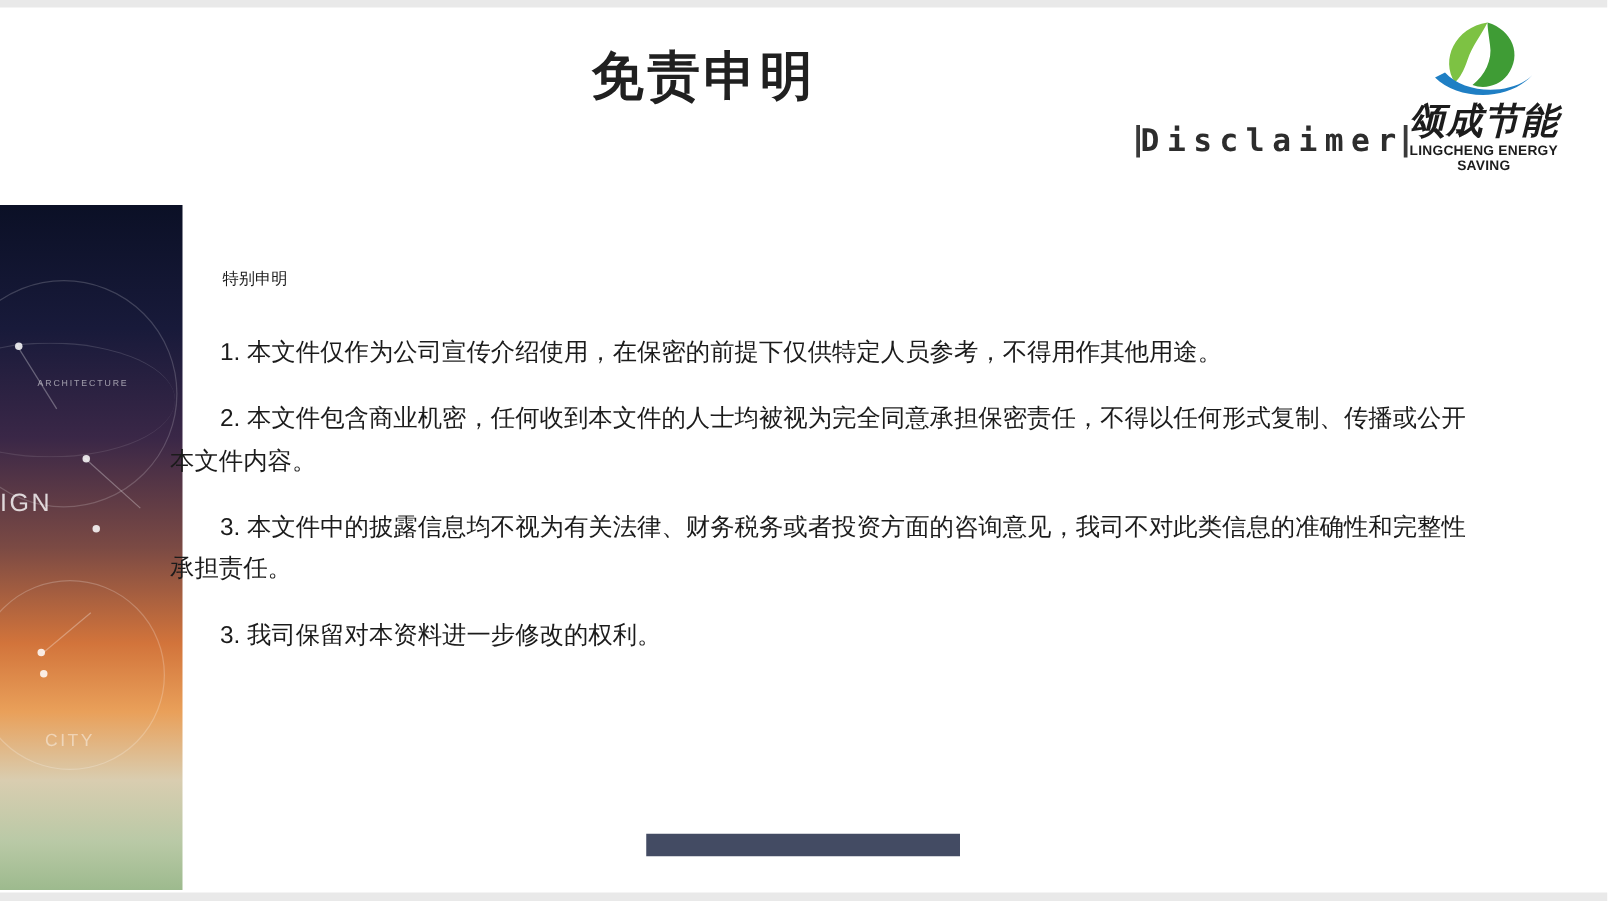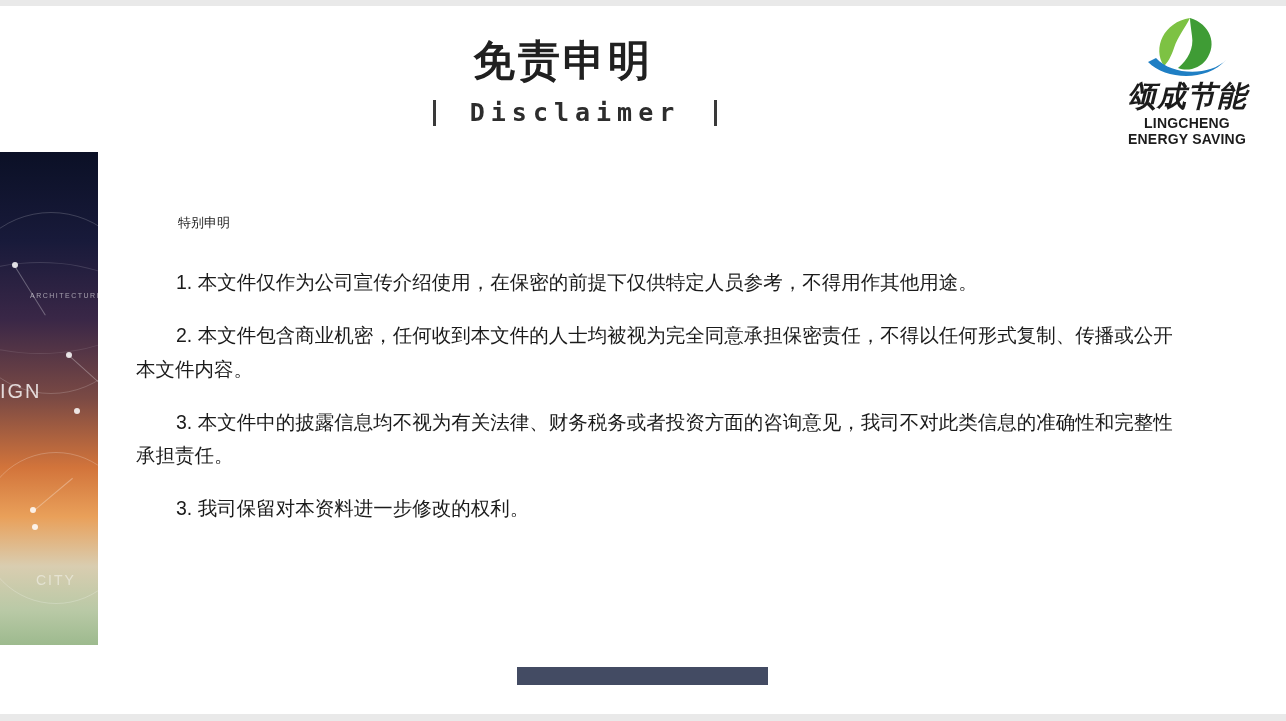"Disclaimer" .title-en-row { gap: 34px -> none; justify-content: center -> flex-end }
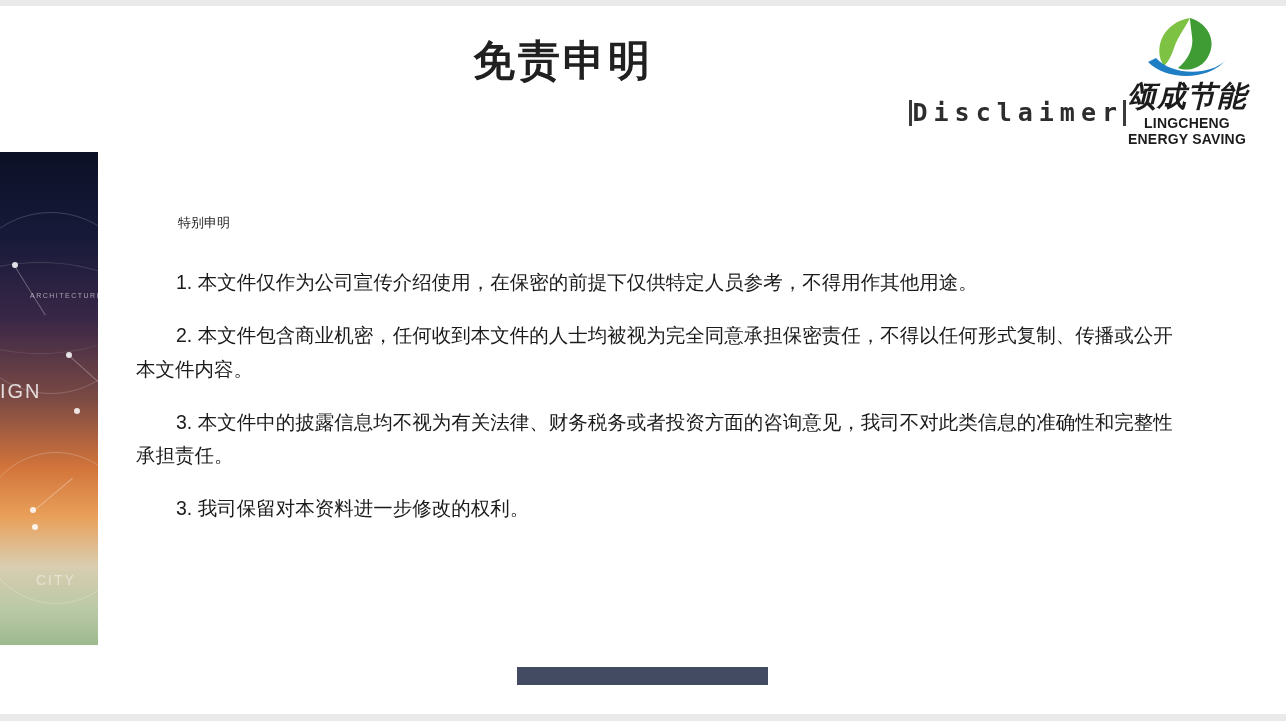"LINGCHENG ENERGY SAVING" .logo-en { font-size: 14px -> 11px }
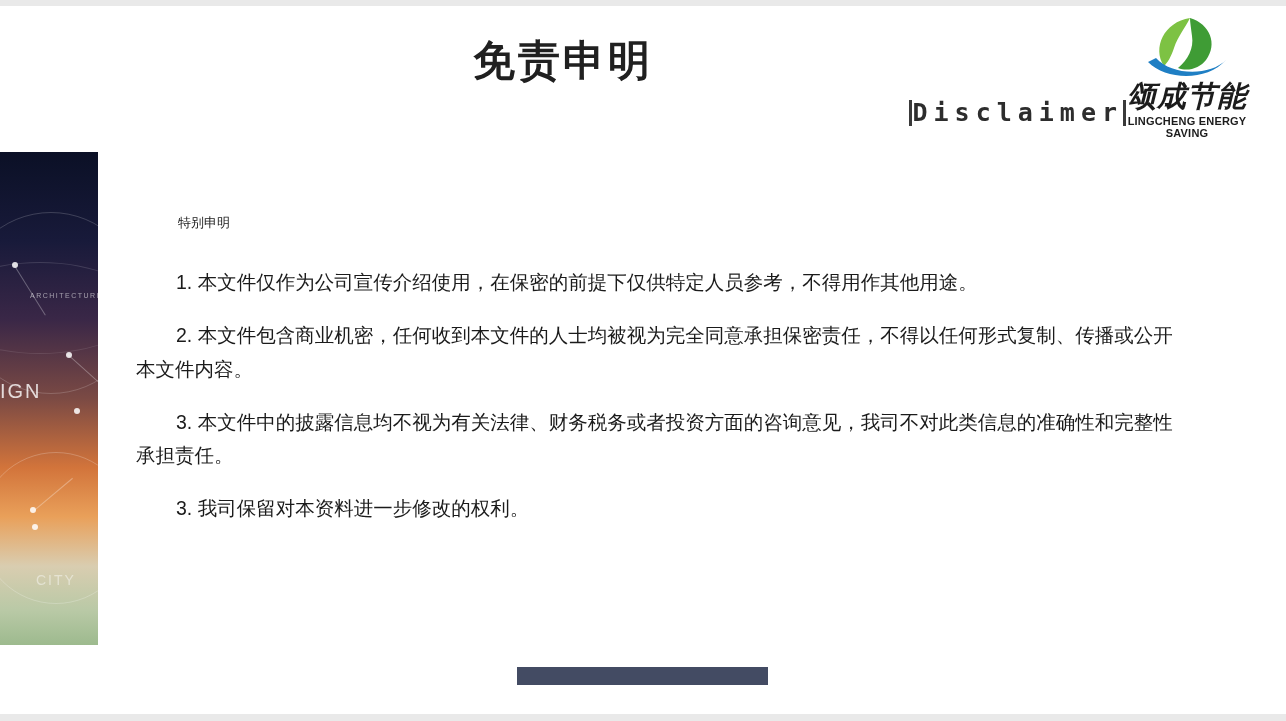"IGN" .side-image { height: 493px -> 548px; padding-left: none -> 48px; top: 152px -> 164px }
